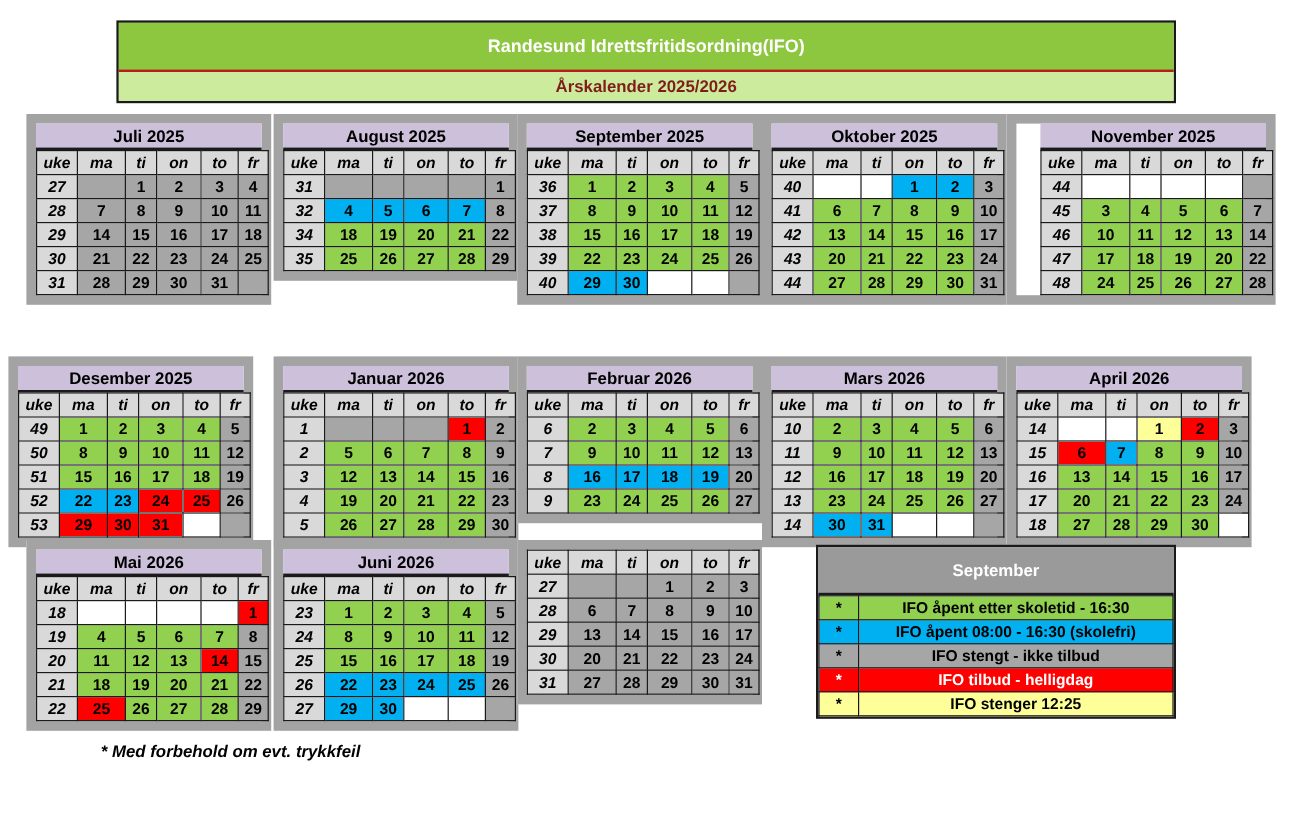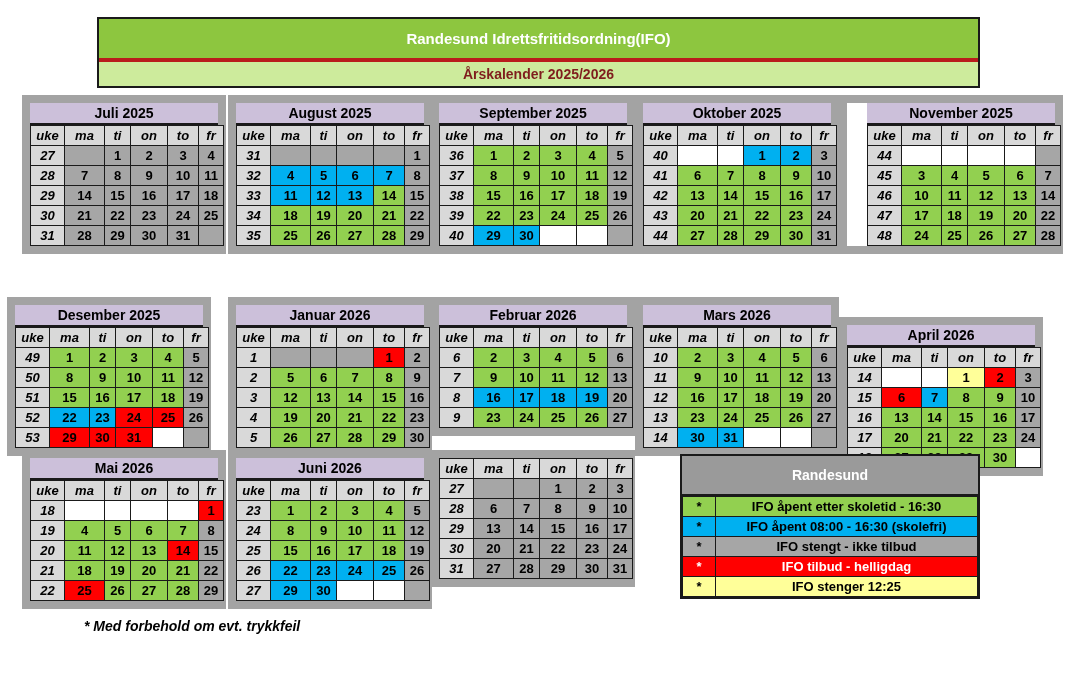"Randesund Idrettsfritidsordning(IFO)" .hdr .band1 { border-bottom: 4px solid #b91c1c -> 2px solid #b91c1c }
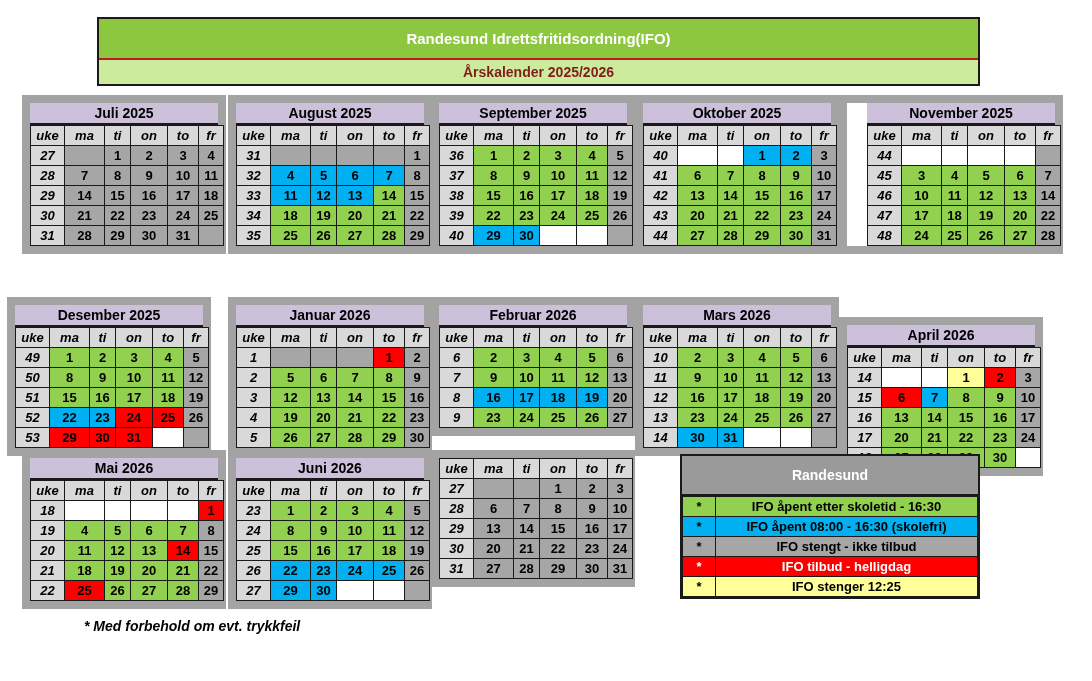"33" tr { html: <tr> <td>33</td> <td>11</td> <td>12</td> <td>13</td> <td>14</td> <td>15</td> </tr> -> none }
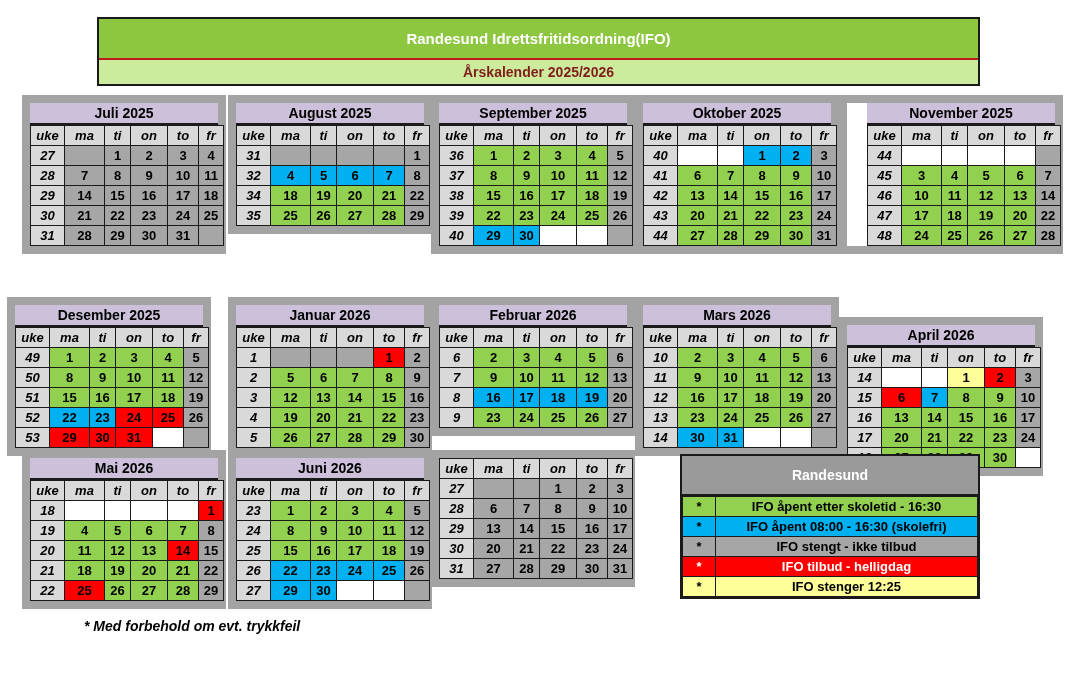"April 2026" div.month { margin-top: 20px -> none }
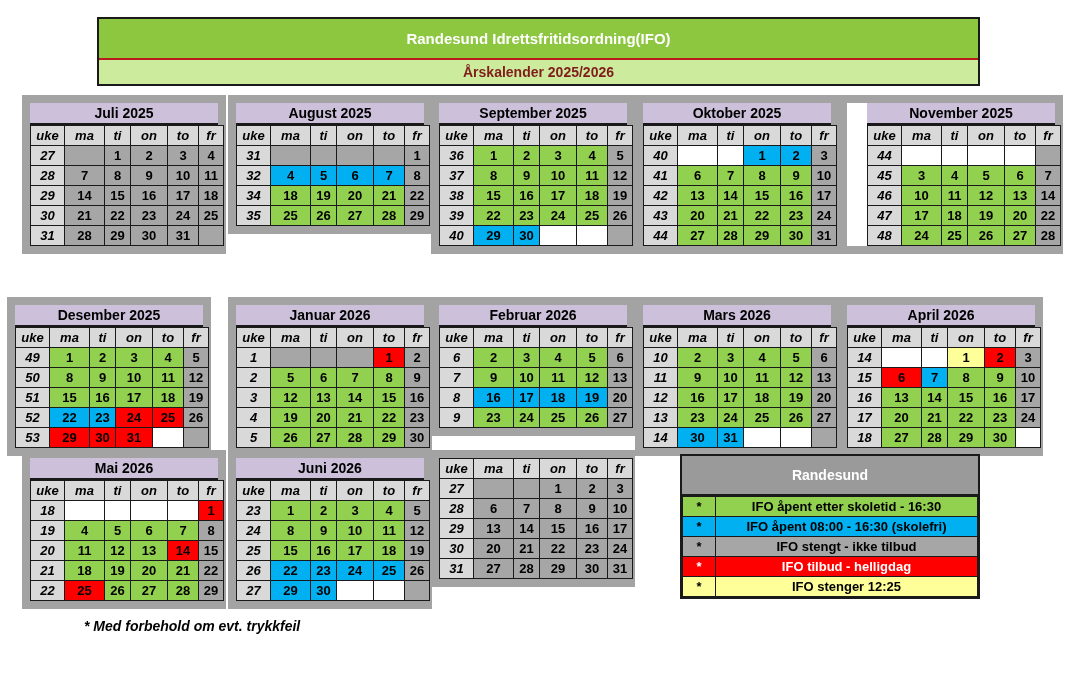"Randesund" div.l-title { text: Randesund -> September }
